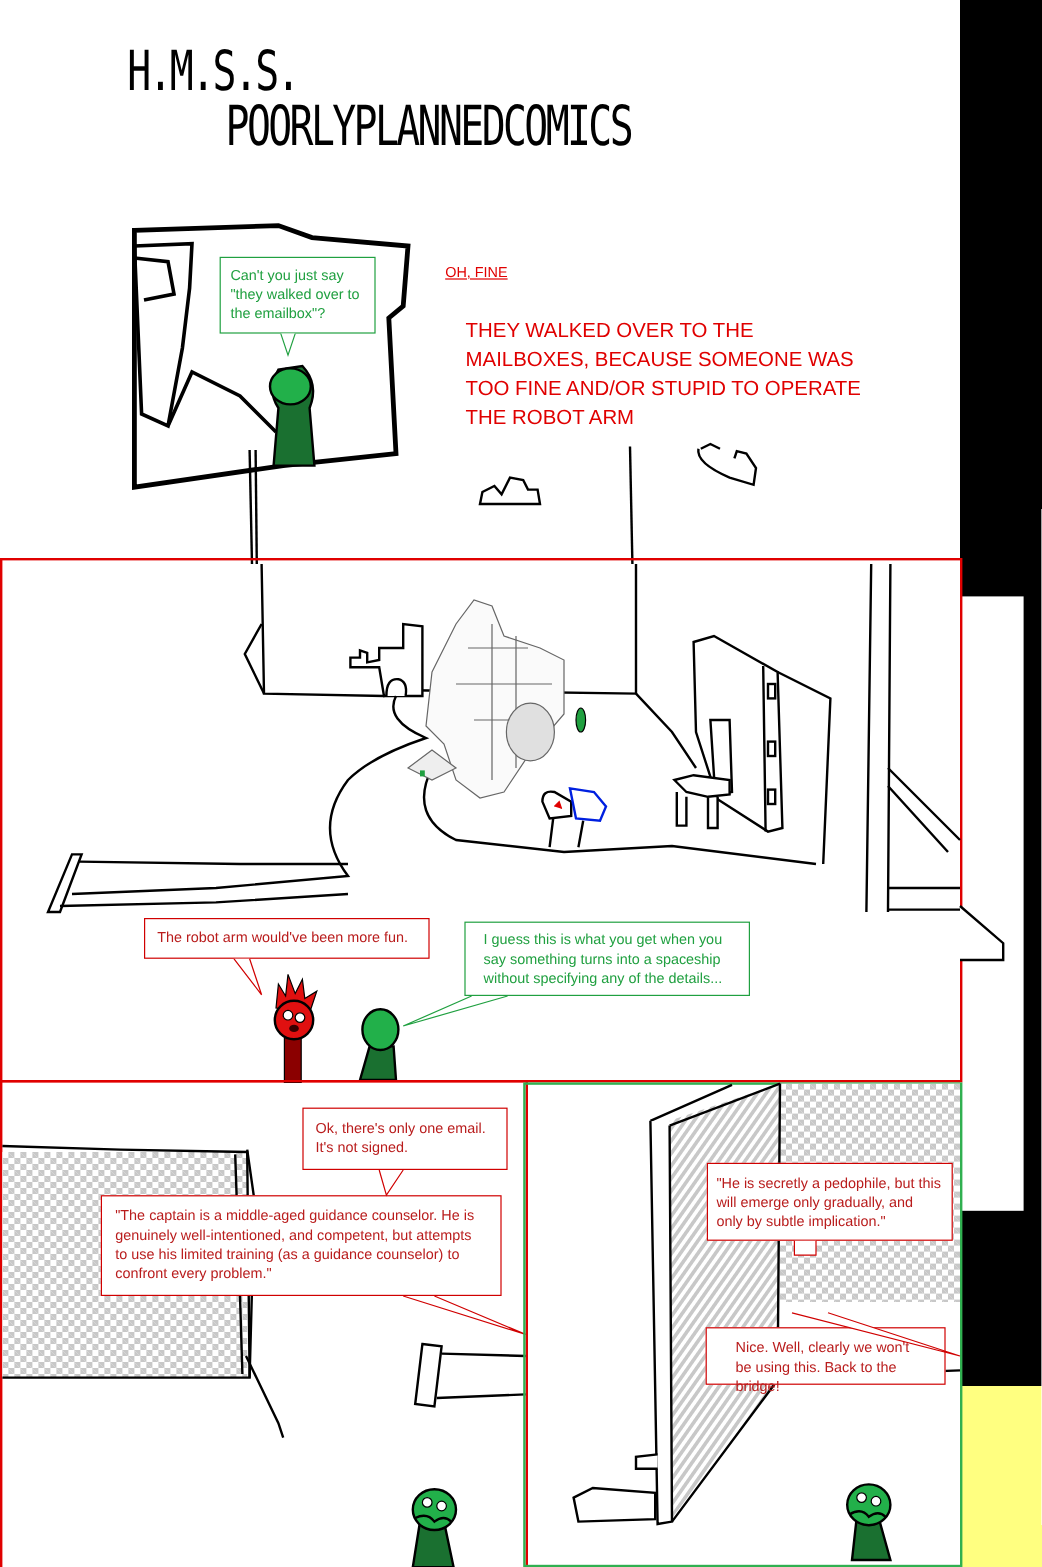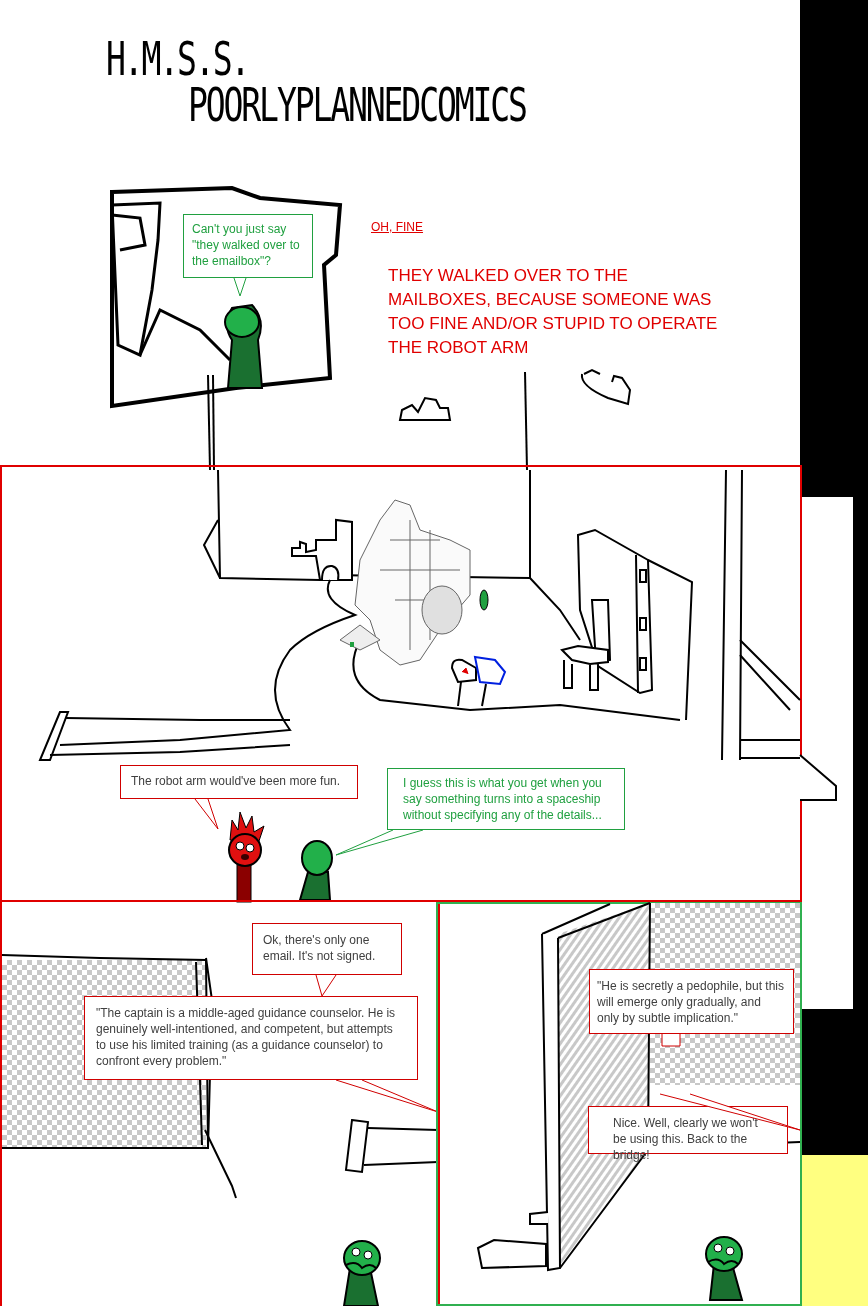"The robot arm would've been" .bubble.red { color: #404040 -> #b91c1c }
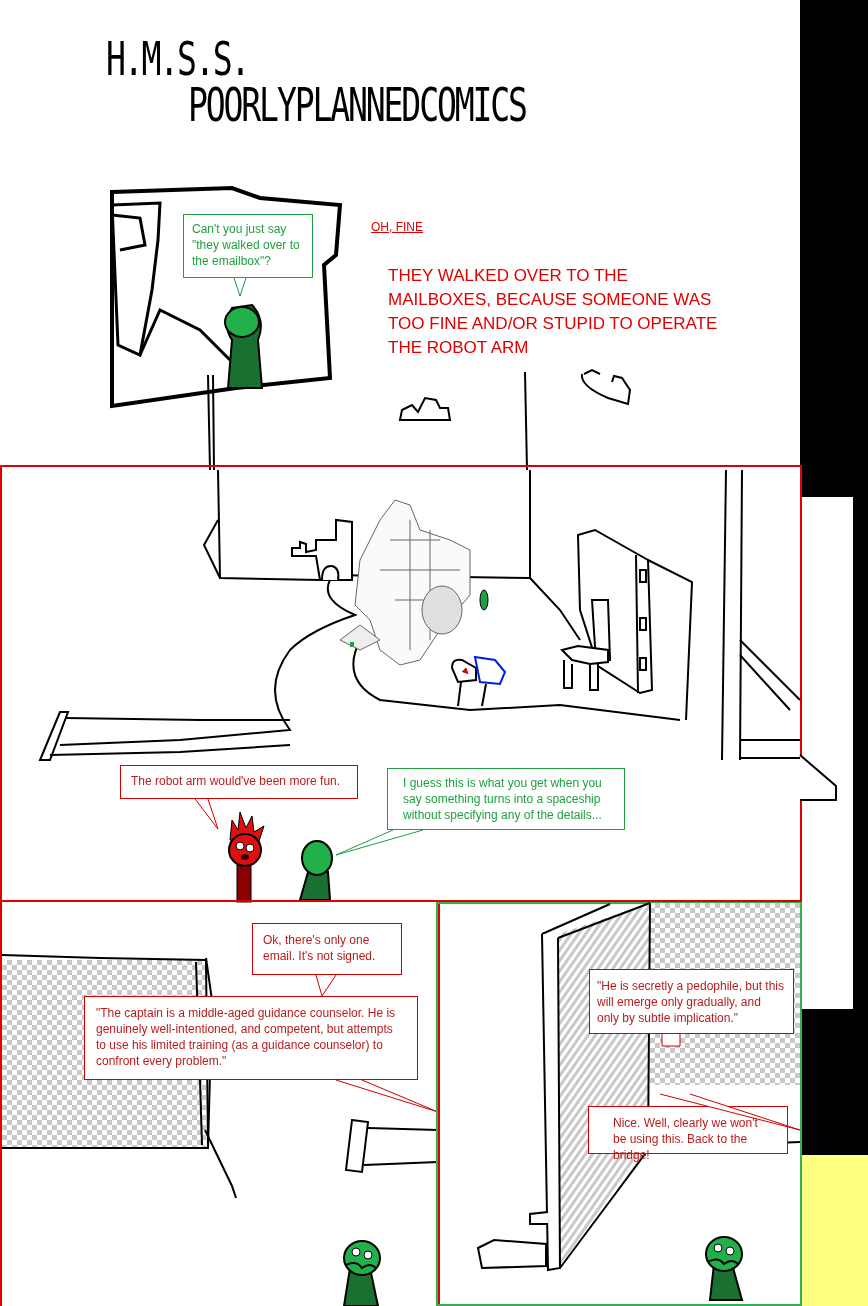"Ok, there's only one email." div.bubble { width: 150px -> 171px }
